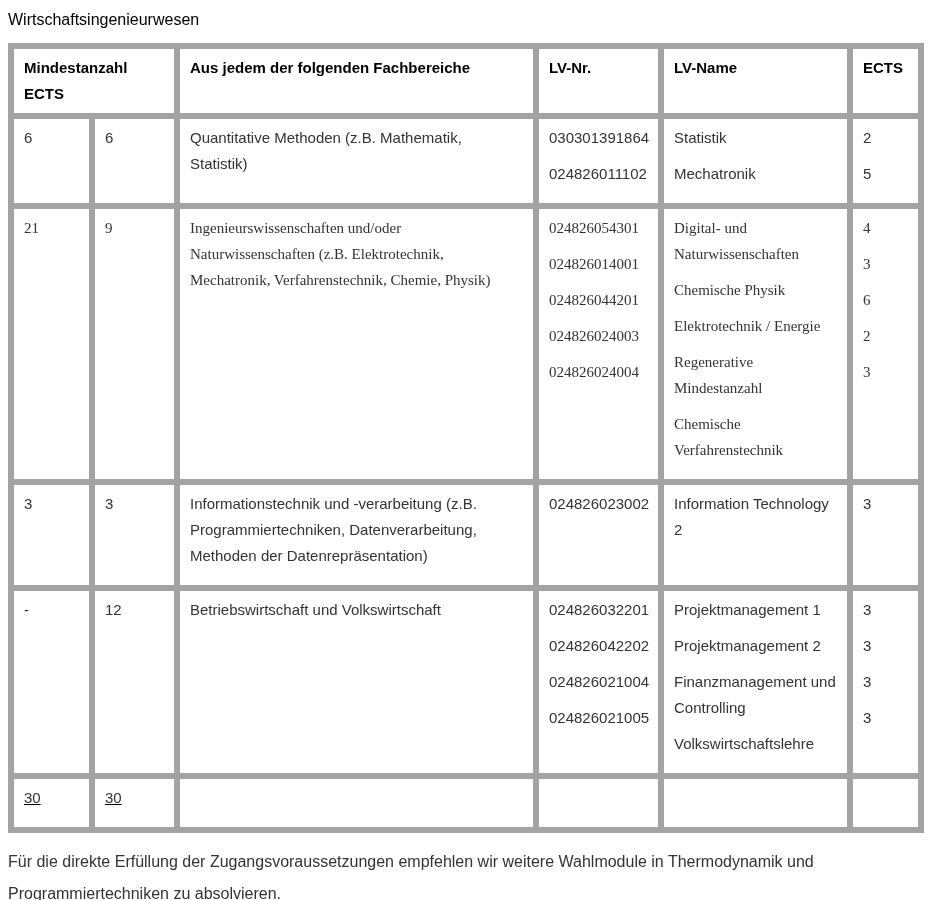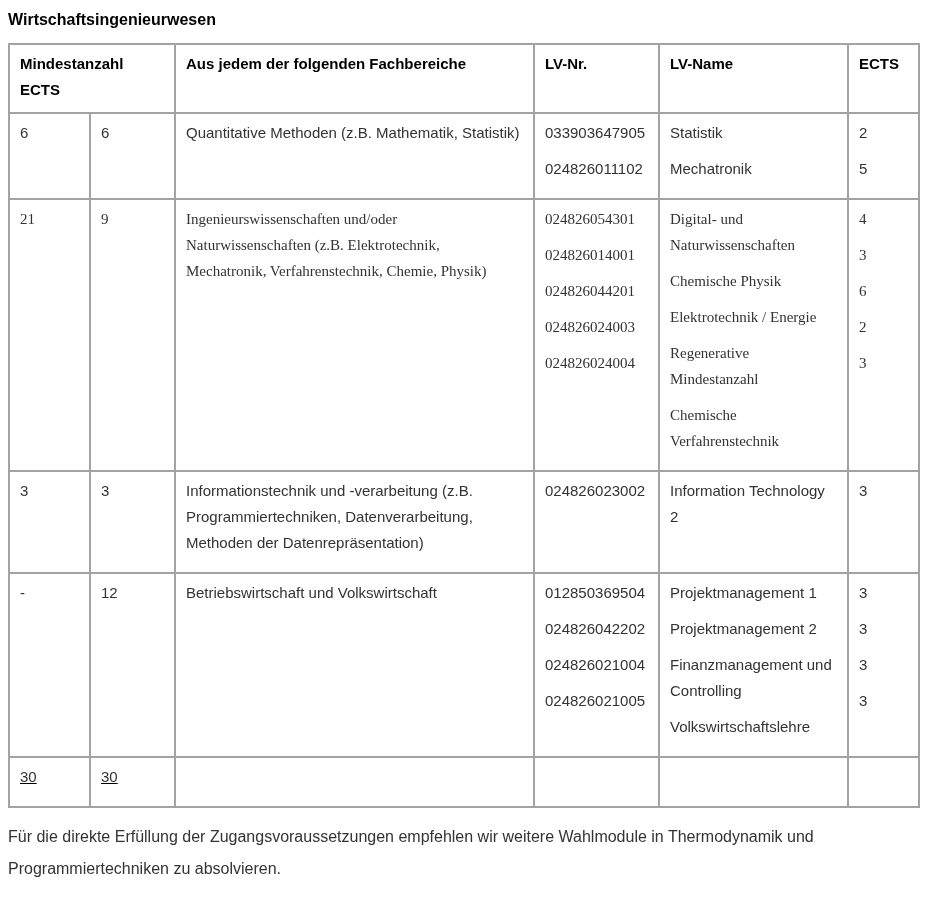"Wirtschaftsingenieurwesen" .page-title { font-weight: bold -> normal }
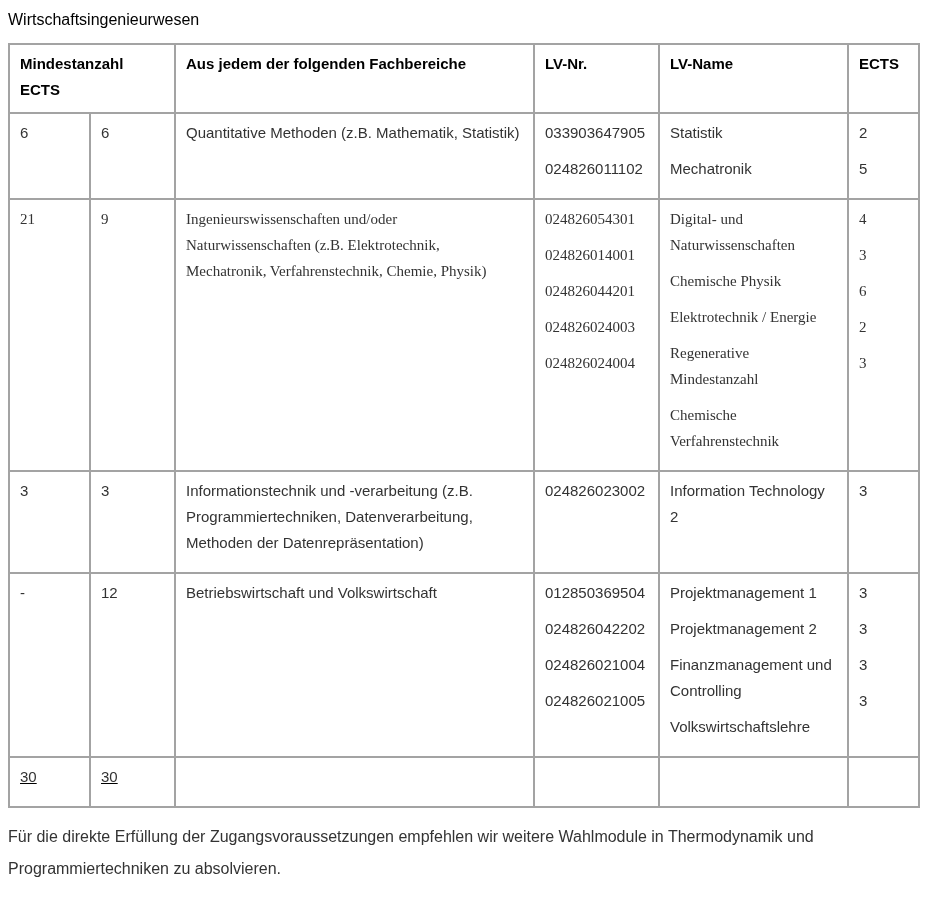"Mindestanzahl ECTS" table.req-table td, table.req-table th { border: 2px solid #a3a3a3 -> 6px solid #a3a3a3 }
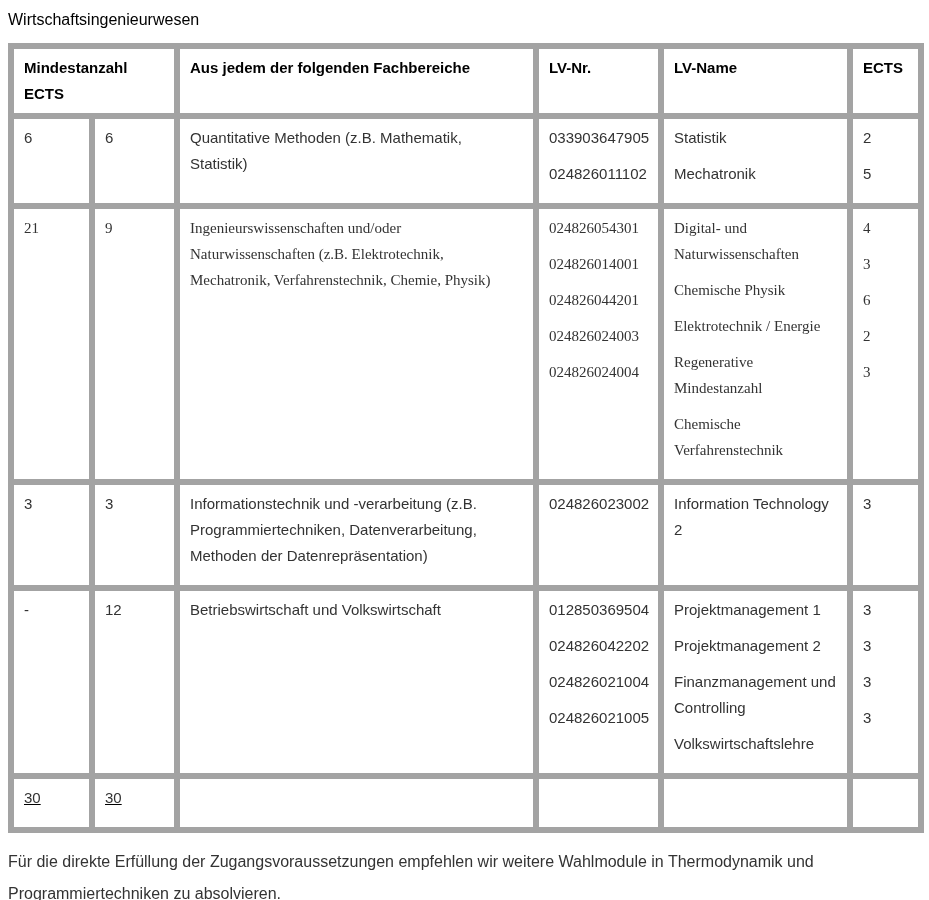"033903647905" p { text: 033903647905 -> 030301391864 }
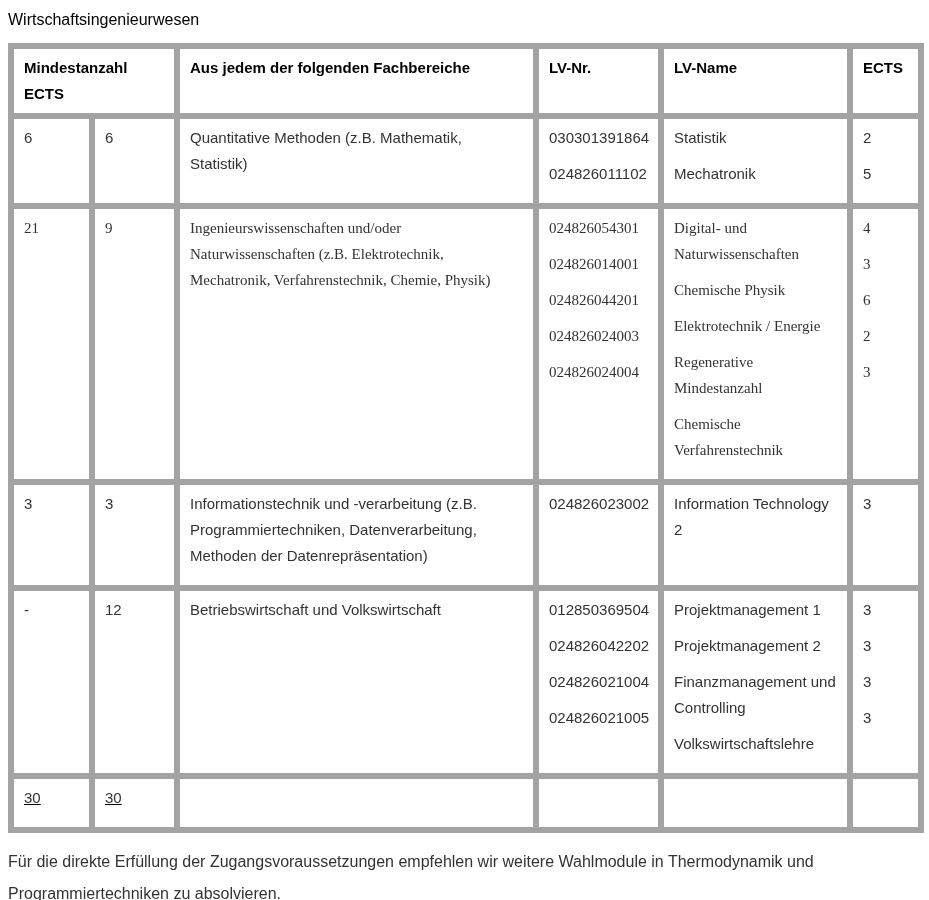"012850369504" p { text: 012850369504 -> 024826032201 }
